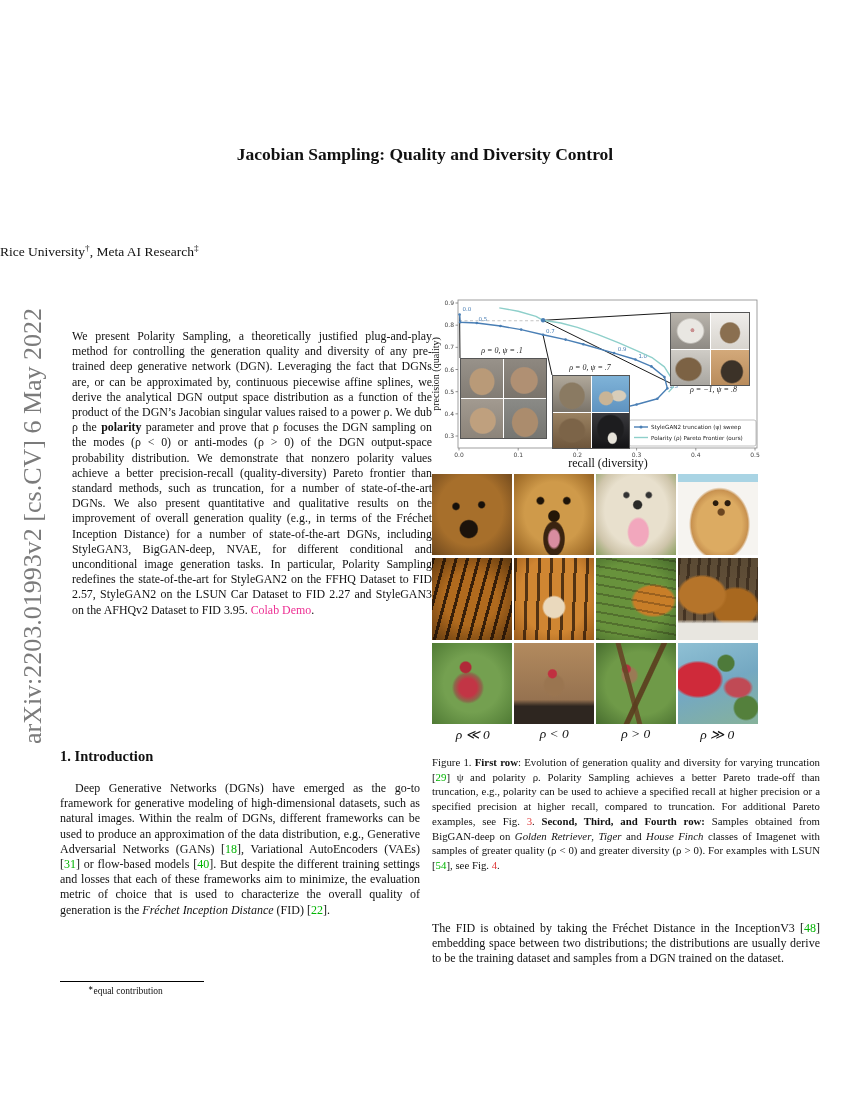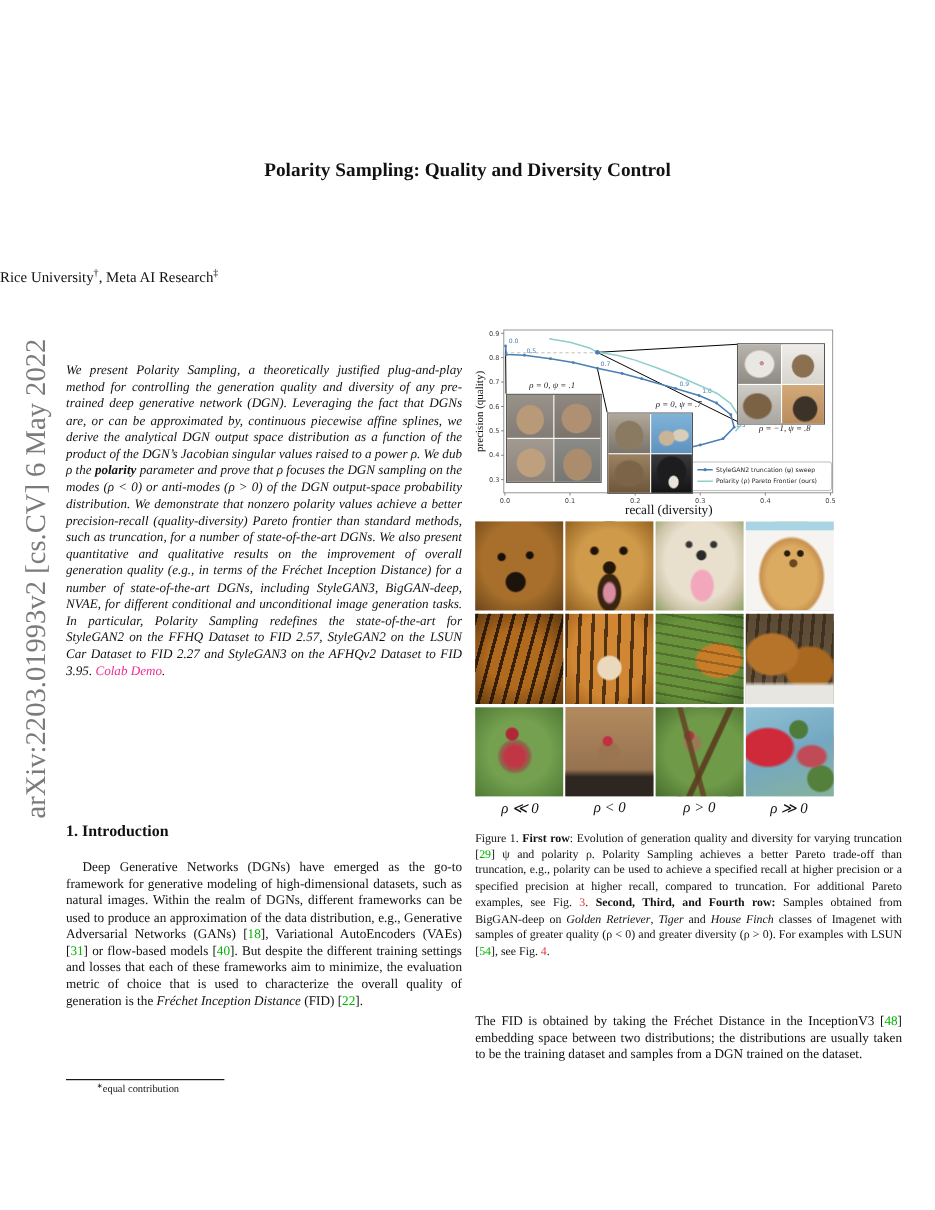"Polarity Sampling: Quality and Diversity" div { text: Polarity -> Jacobian }
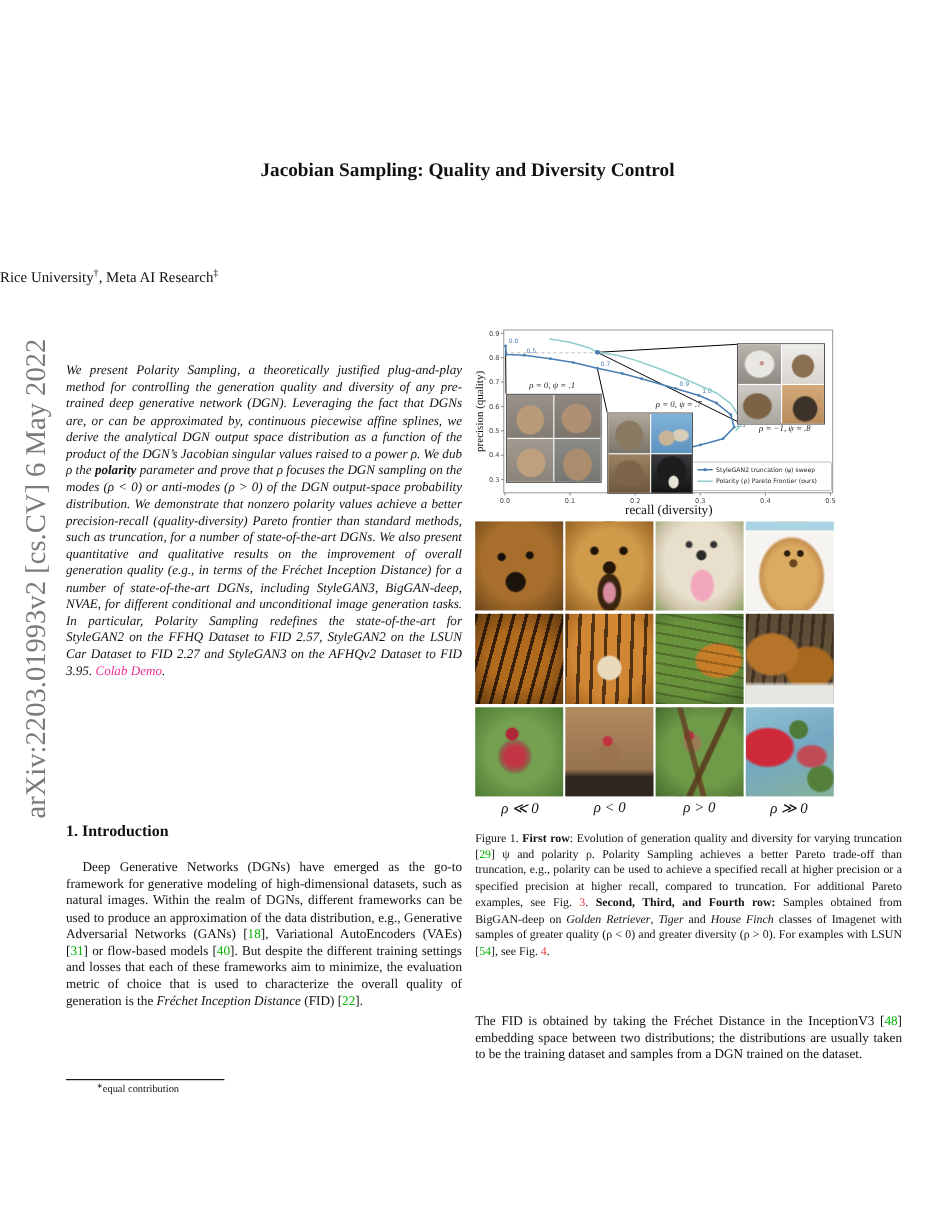"We present Polarity Sampling, a" #abstract-text { font-style: italic -> none; left: 60px -> 72px }
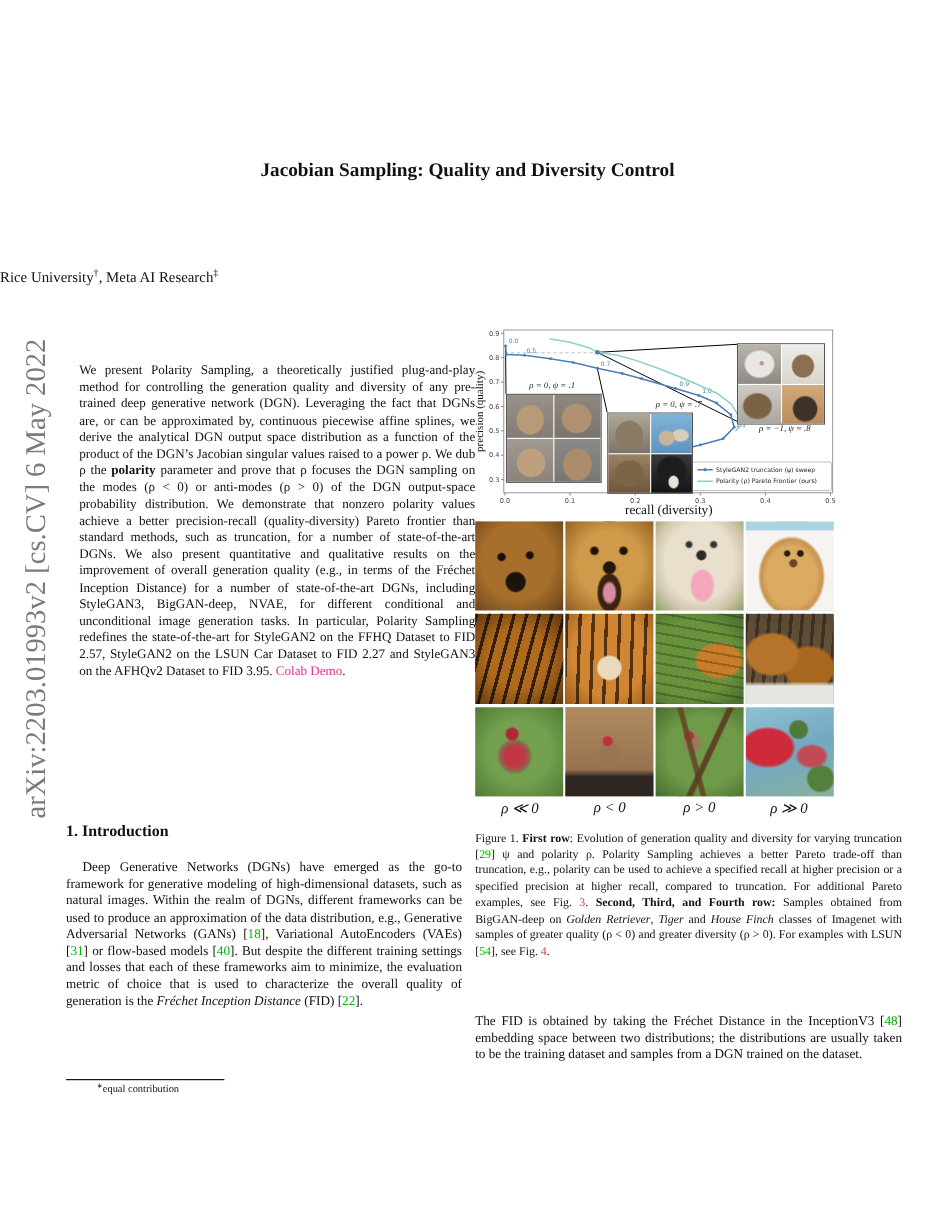"ρ = 0, ψ = .7" div.inset-label { margin-left: 27px -> none }
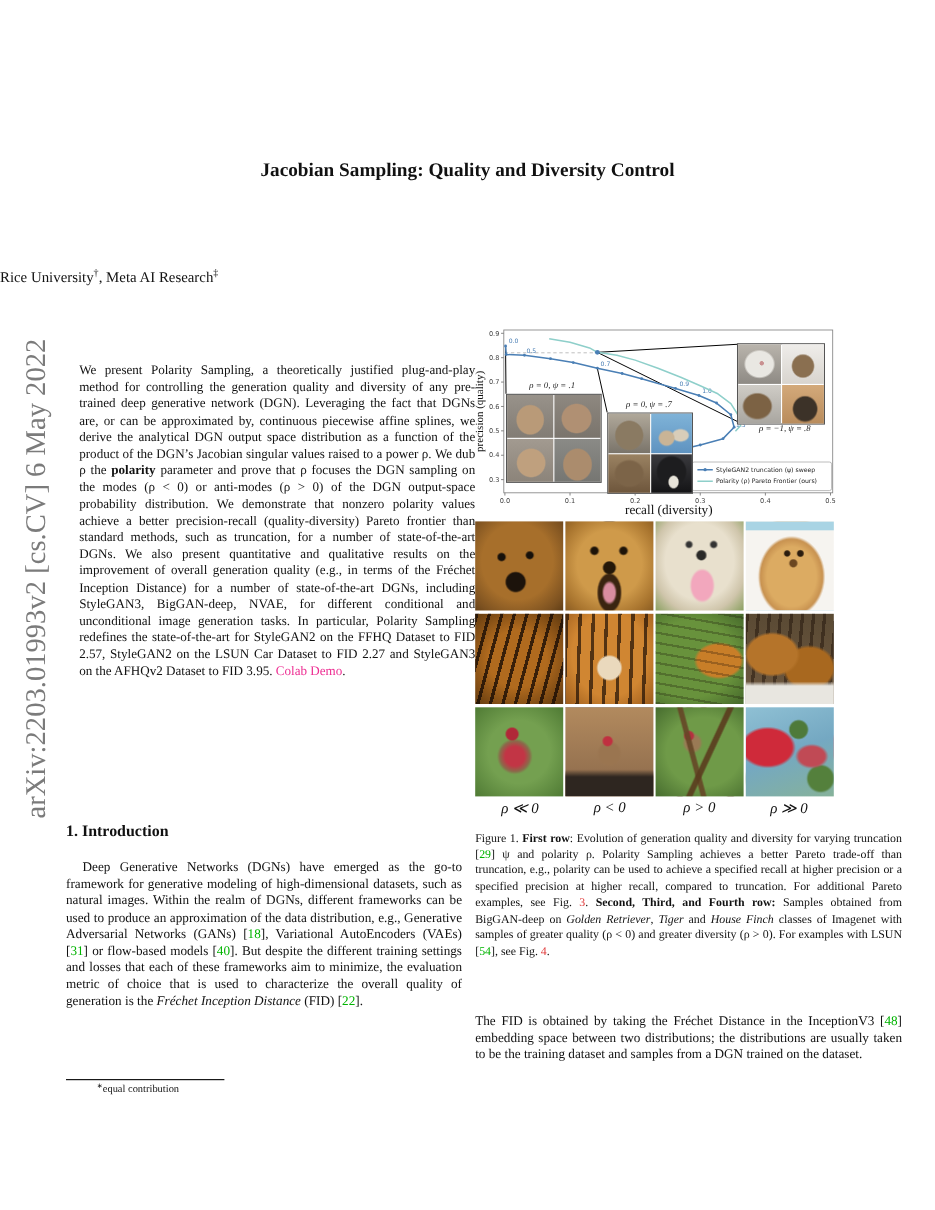"] embedding space between two" span { text: taken -> derive }
